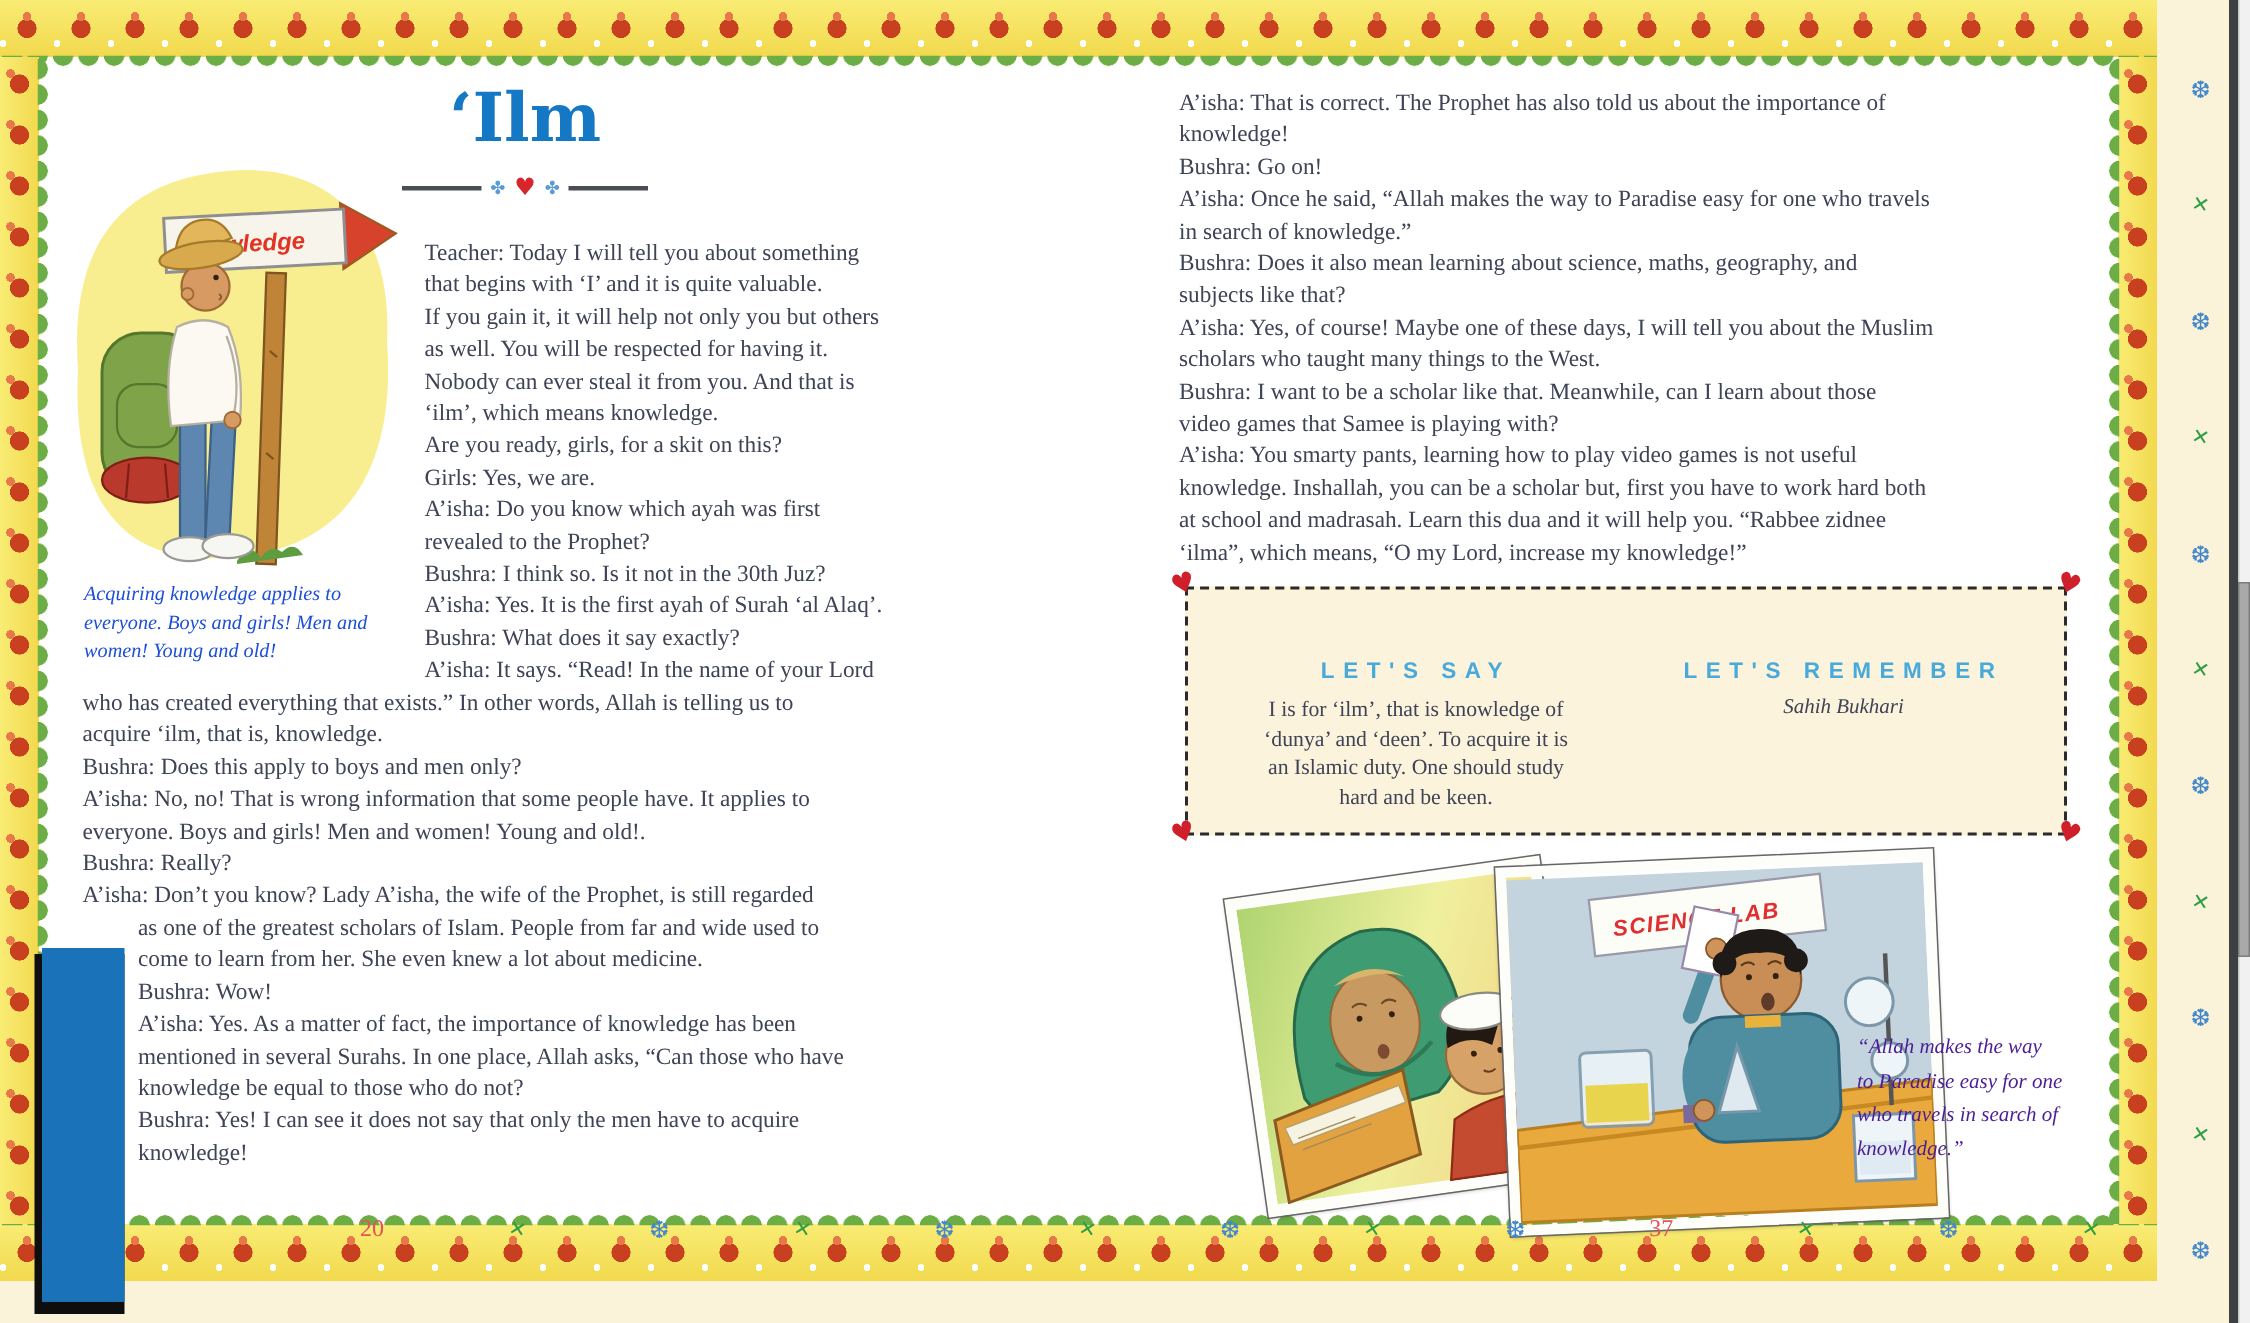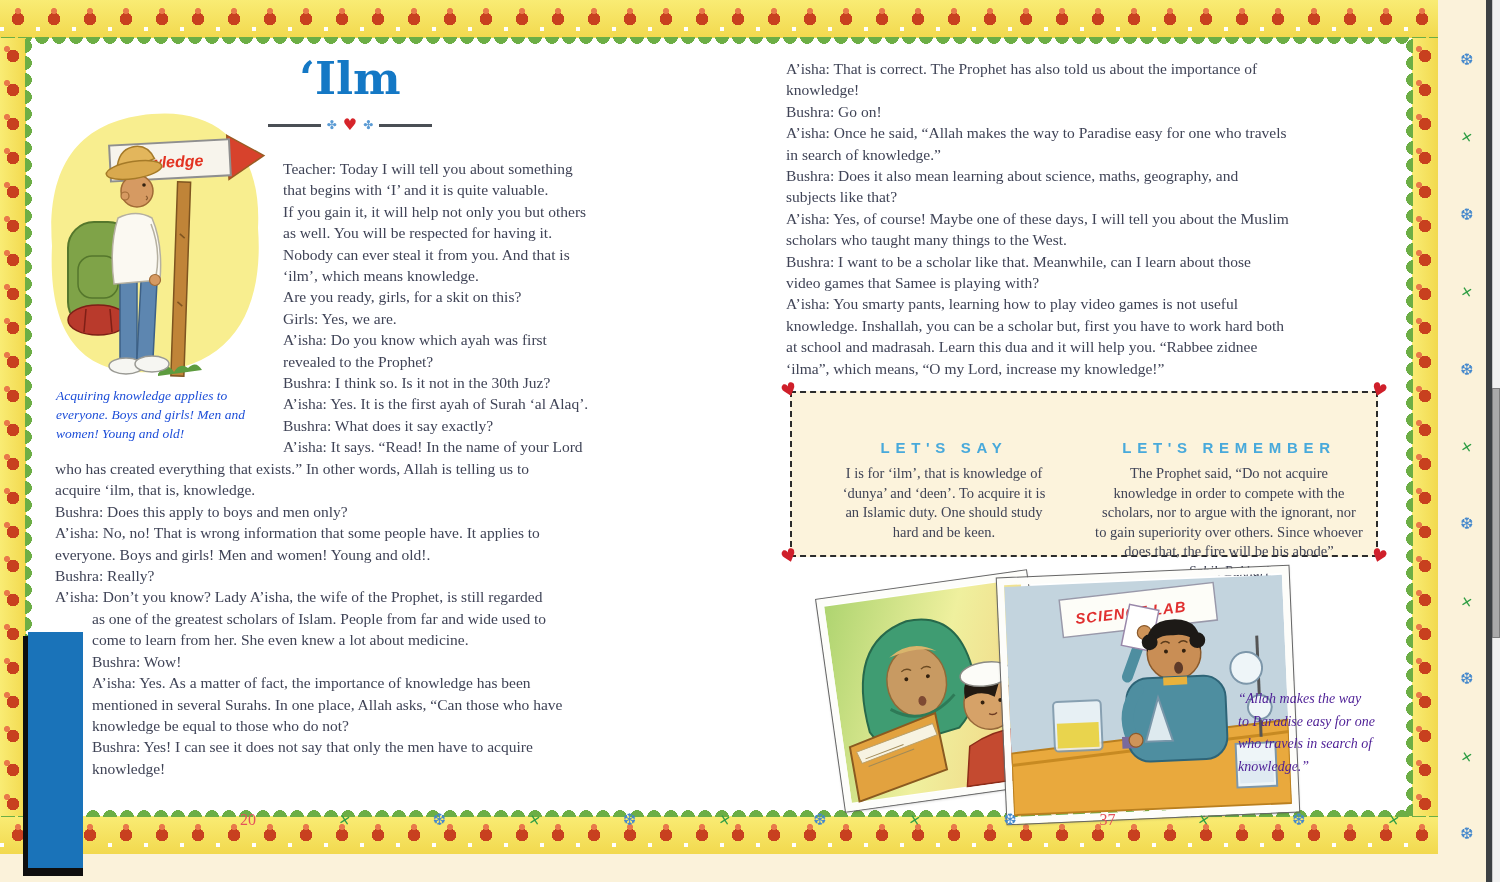"The Prophet said, “Do not" div.note-body { html: <div>The Prophet said, “Do not acquire knowledge in order to compete with the scholars, nor to argue with the ignorant, nor to gain superiority over others. Since whoever does that, the fire will be his abode”</div> -> none }
